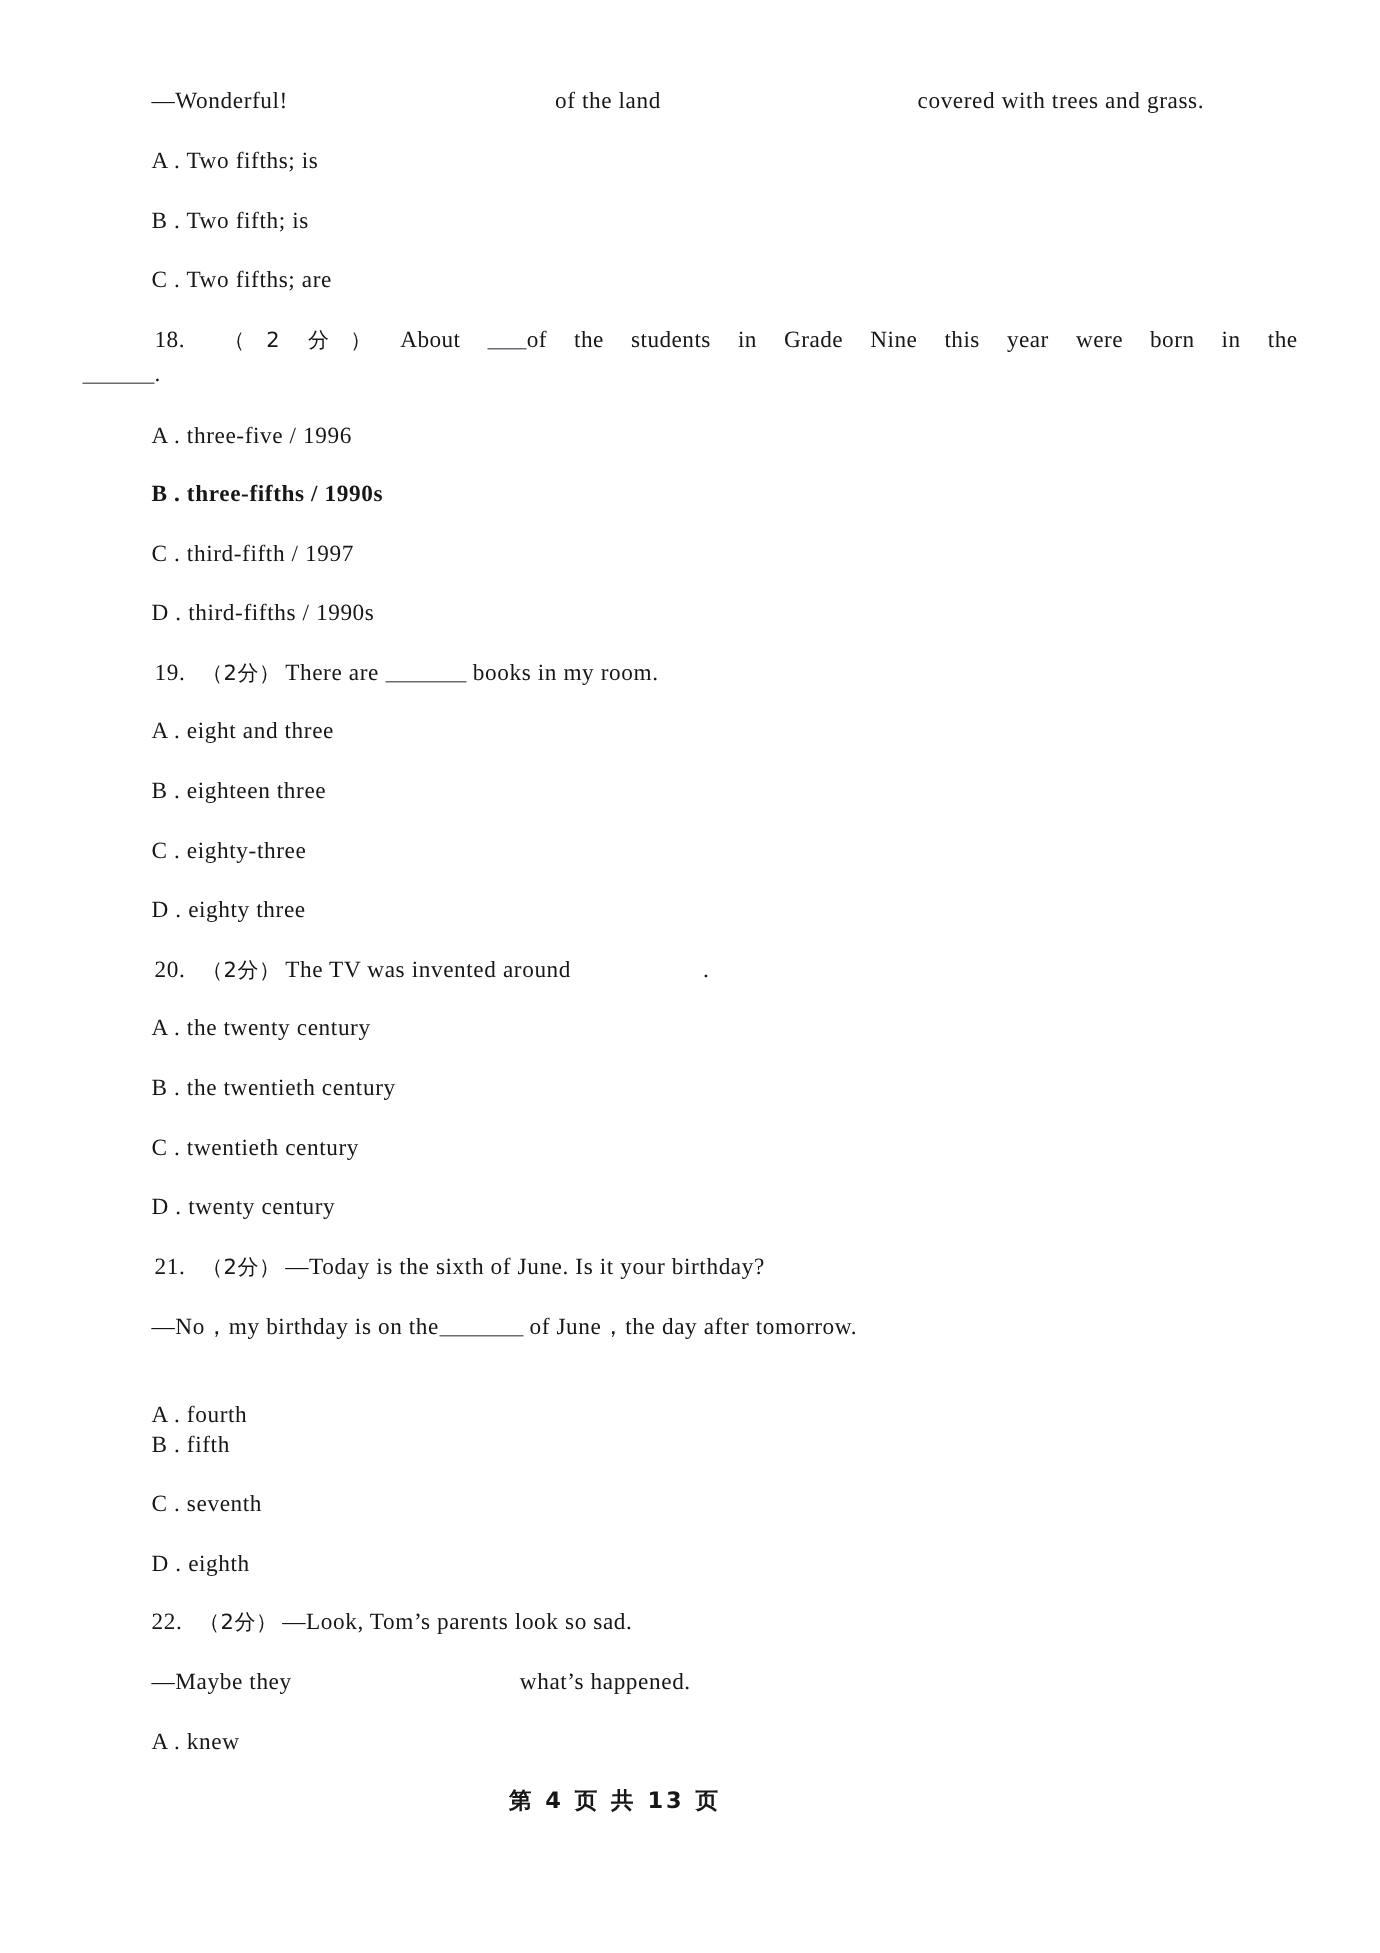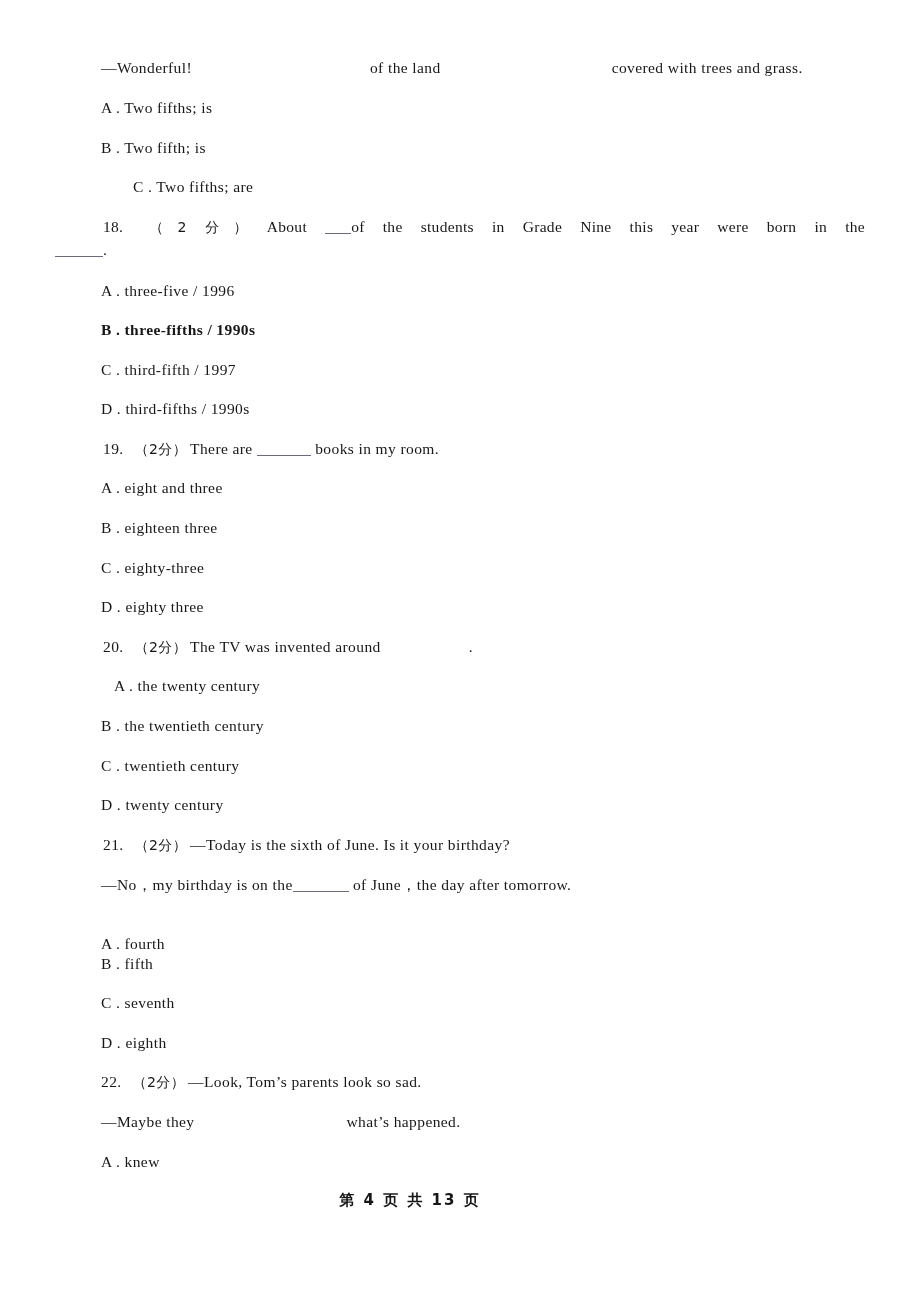"C . Two fifths; are" div.opt { margin-left: 32px -> none }
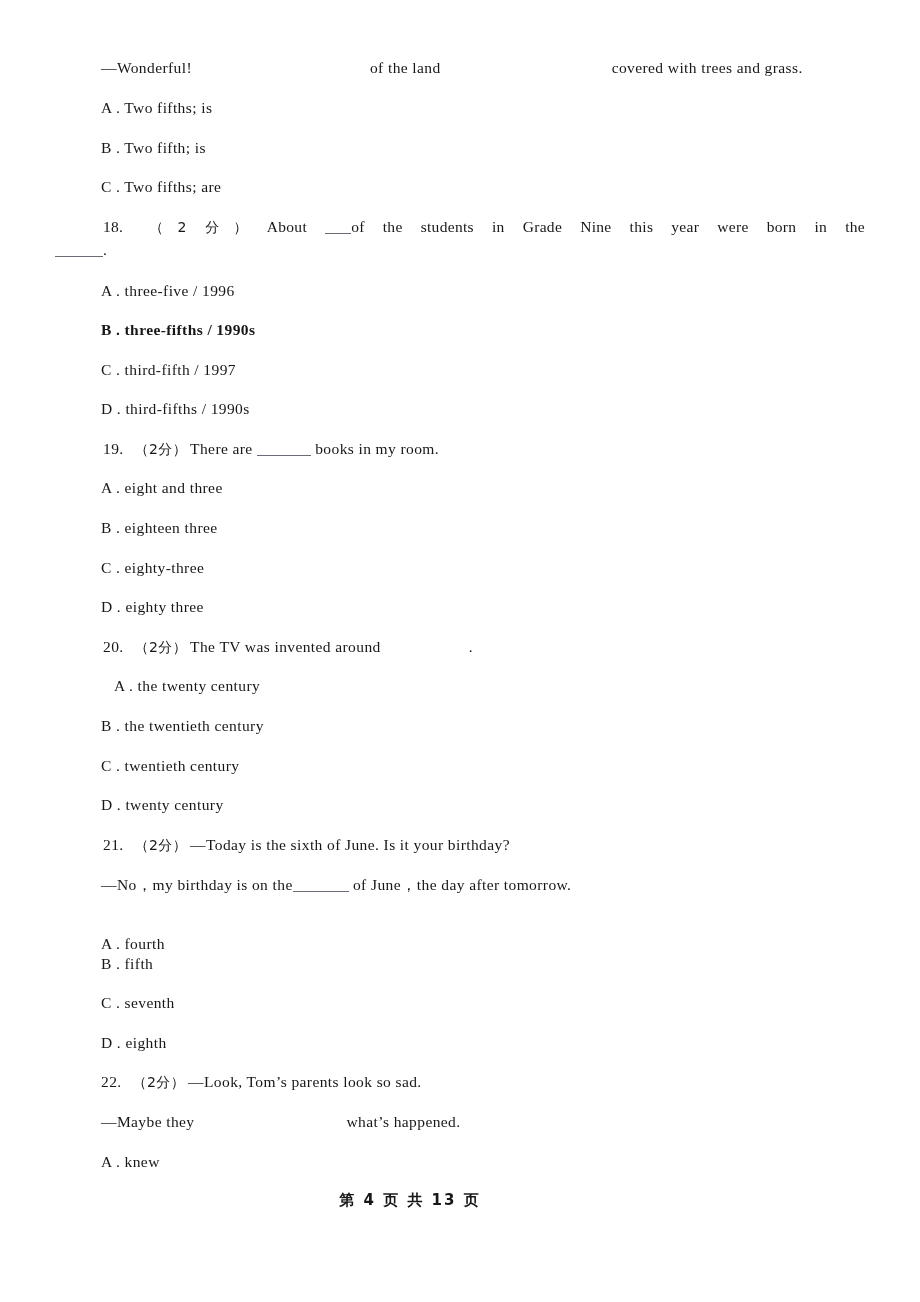"A . the twenty century" div.opt { left: 114px -> 101px }
